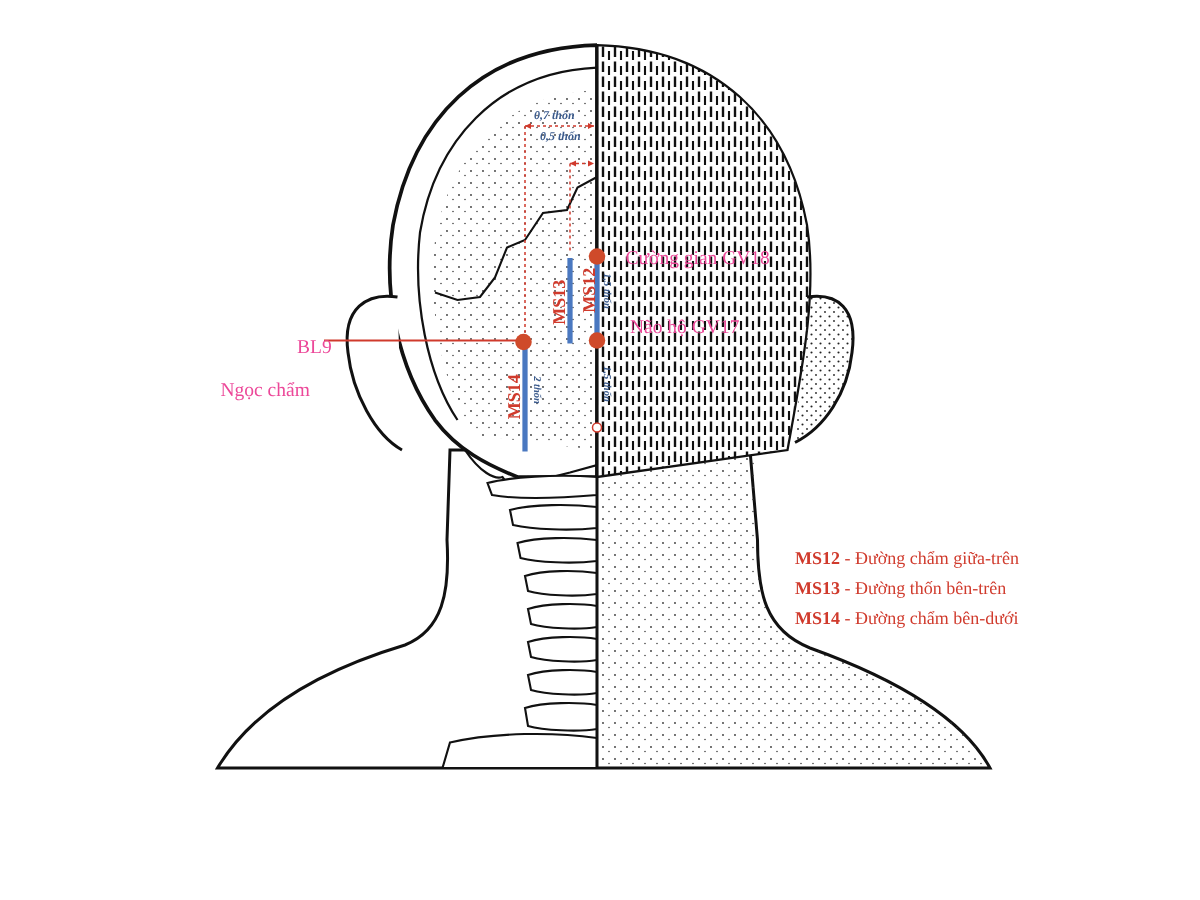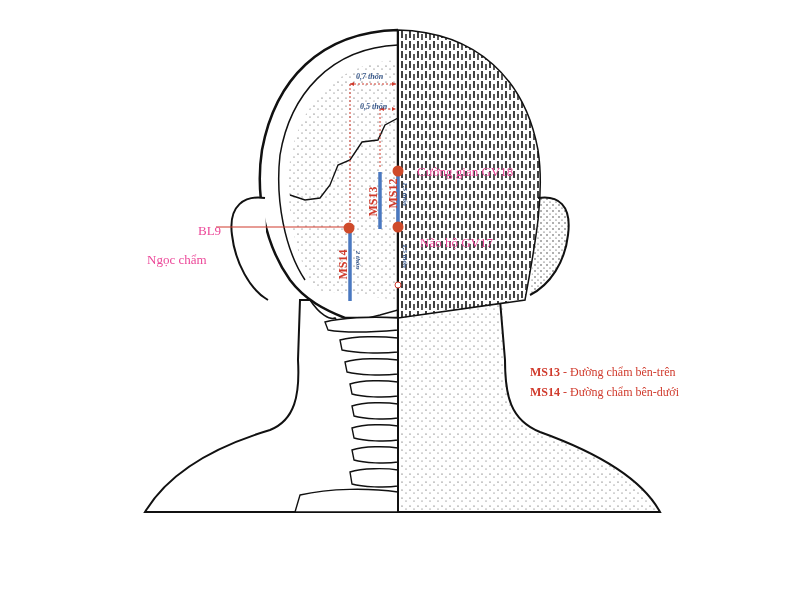"0,5 thốn" div.dim { top: 102px -> 86px }
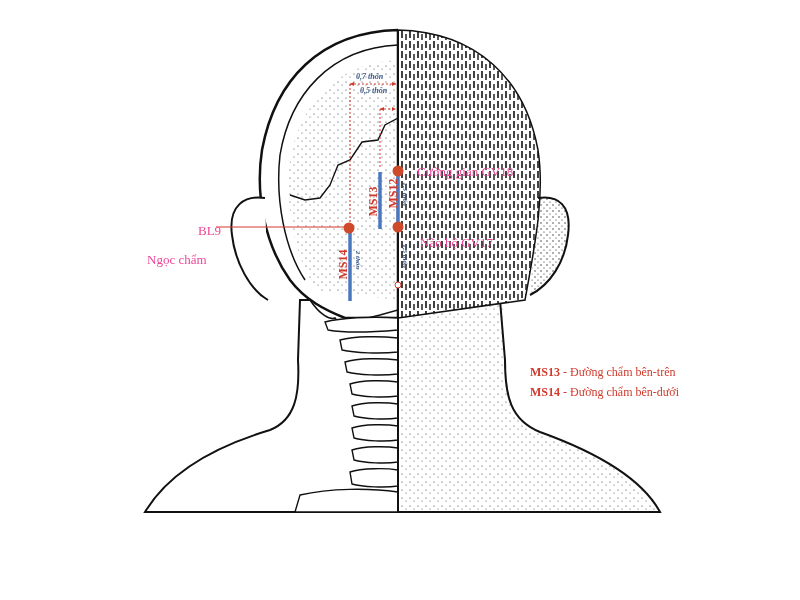"Não hộ GV17" div.lbl { top: 235px -> 210px }
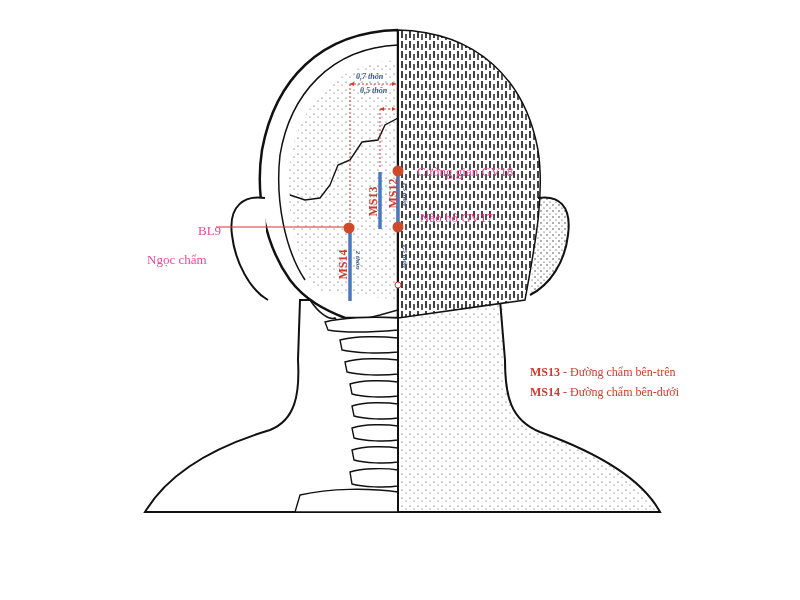"MS12 - Đường chẩm giữa-trên" div { html: none -> <div> <span>MS12</span><span> - </span><span>Đường chẩm giữa-trên</span> </div> }
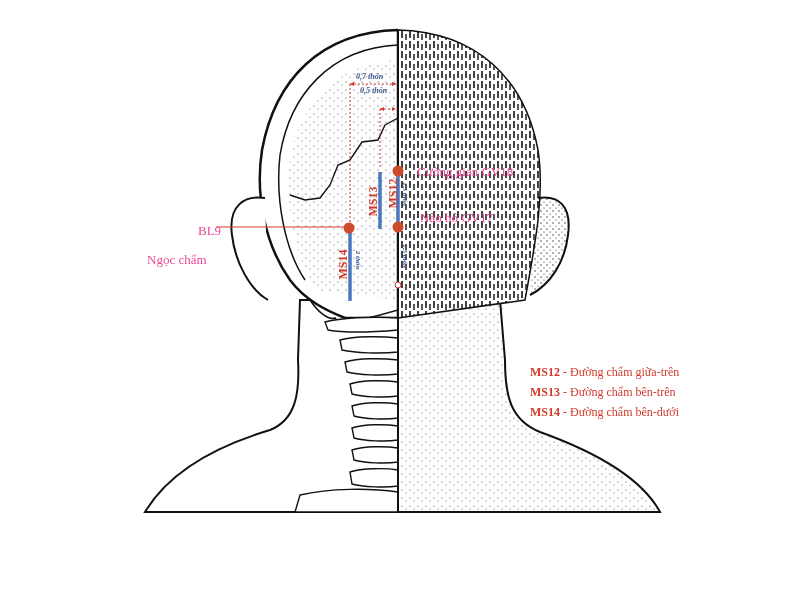"Đường chẩm bên-trên" span { text: chẩm -> thốn }
